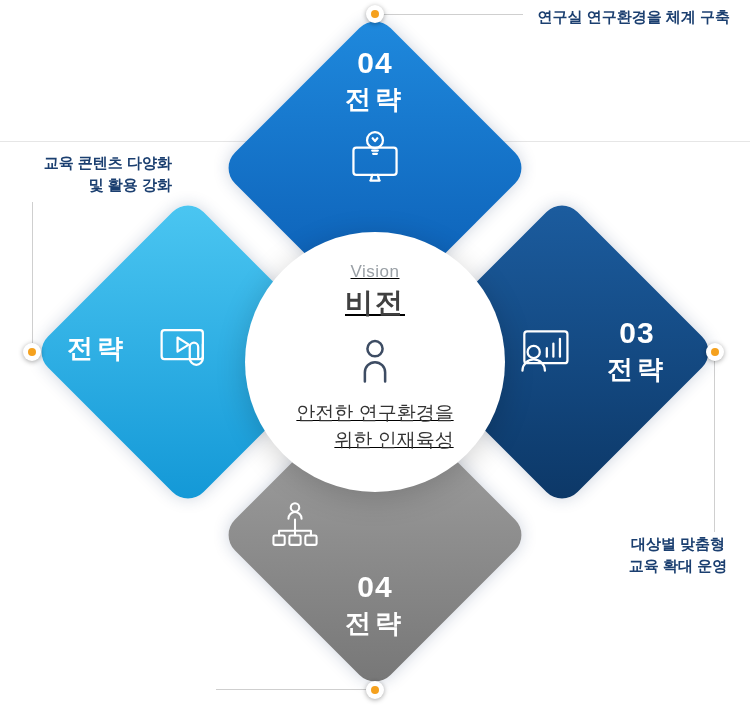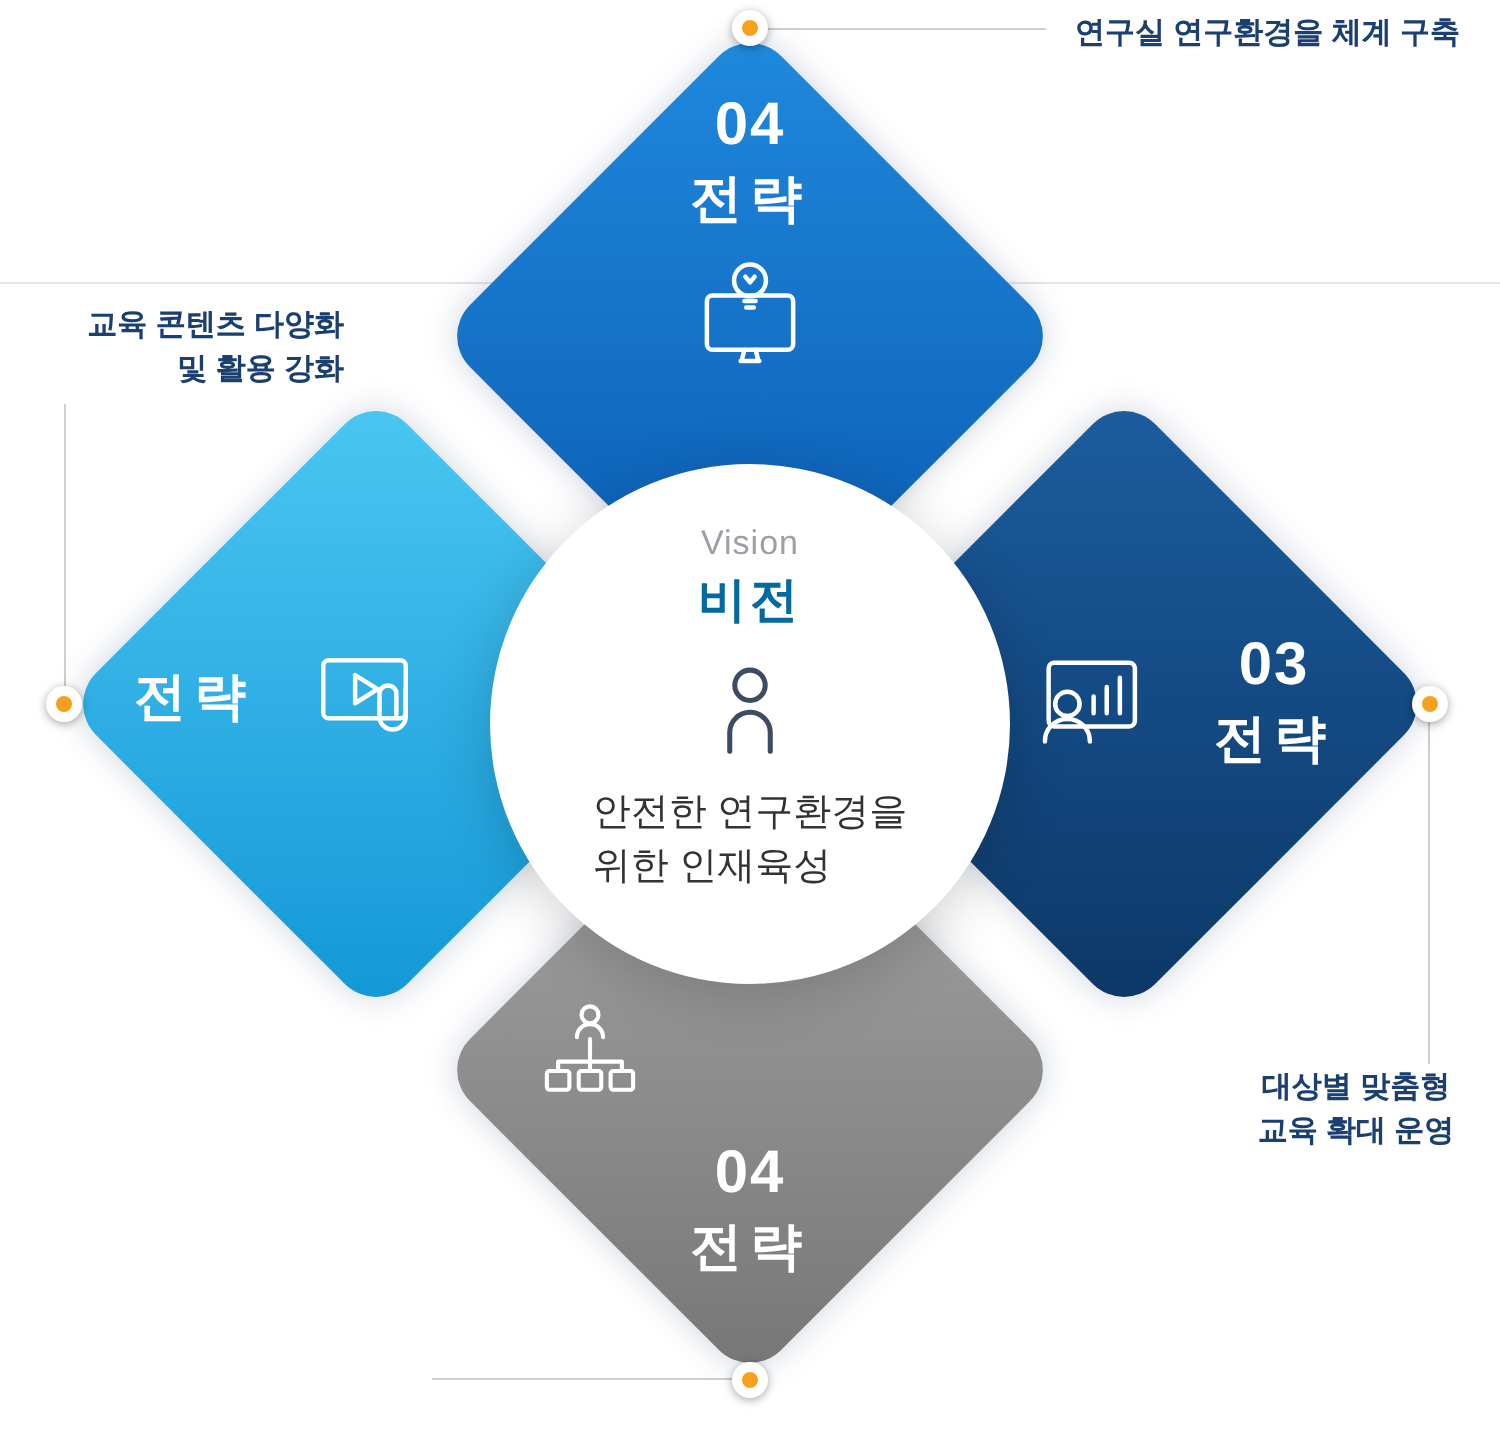"Vision" .circle { text-align: left -> right; text-decoration: none -> underline }
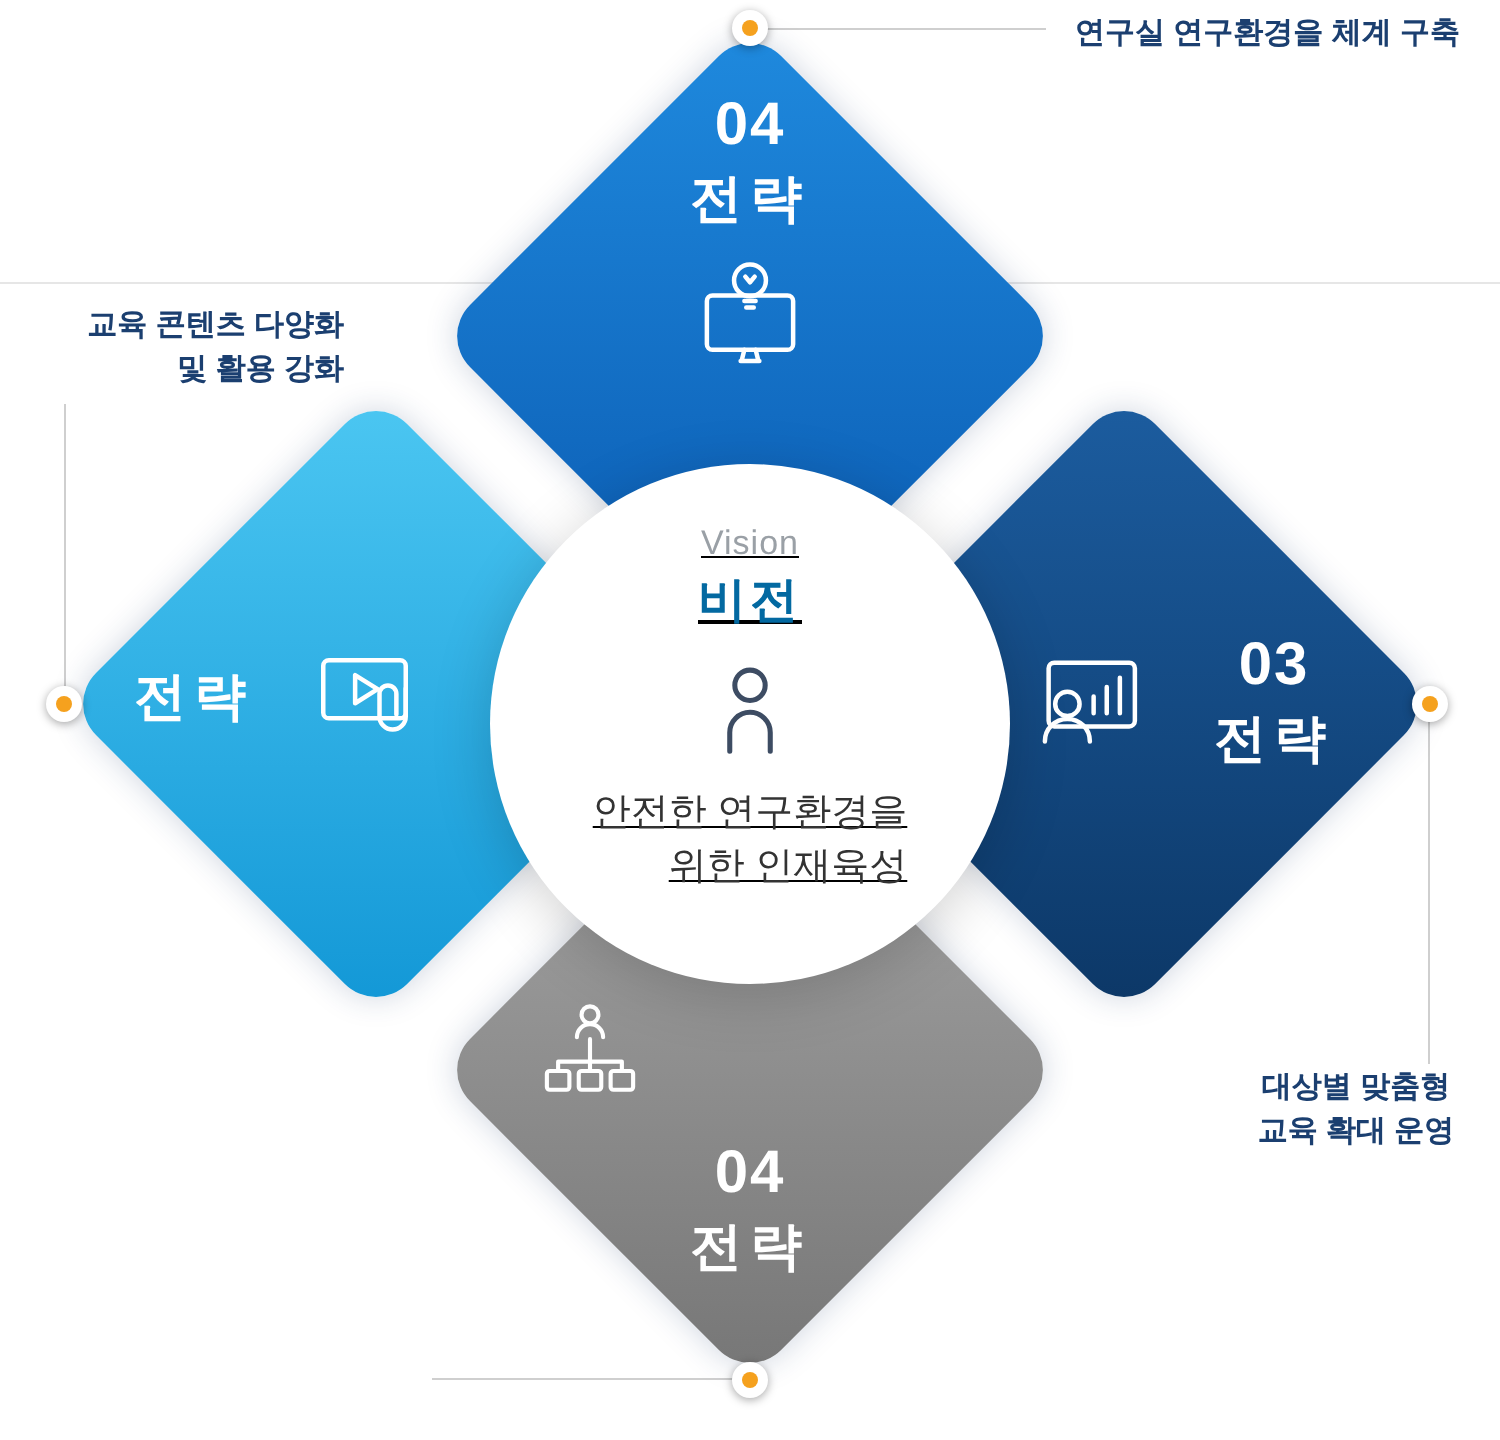"비전" .vision-ko { color: #0369a1 -> #404040; font-size: 24px -> 28px }
